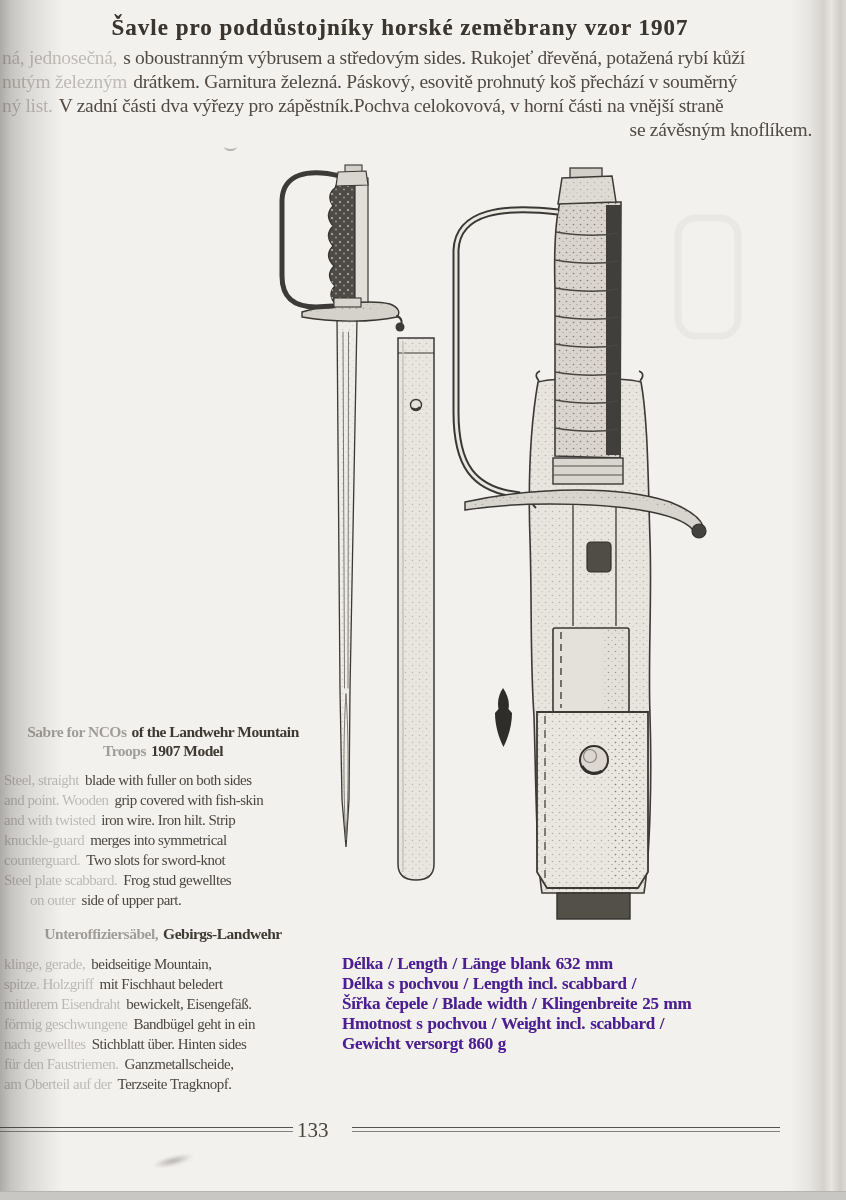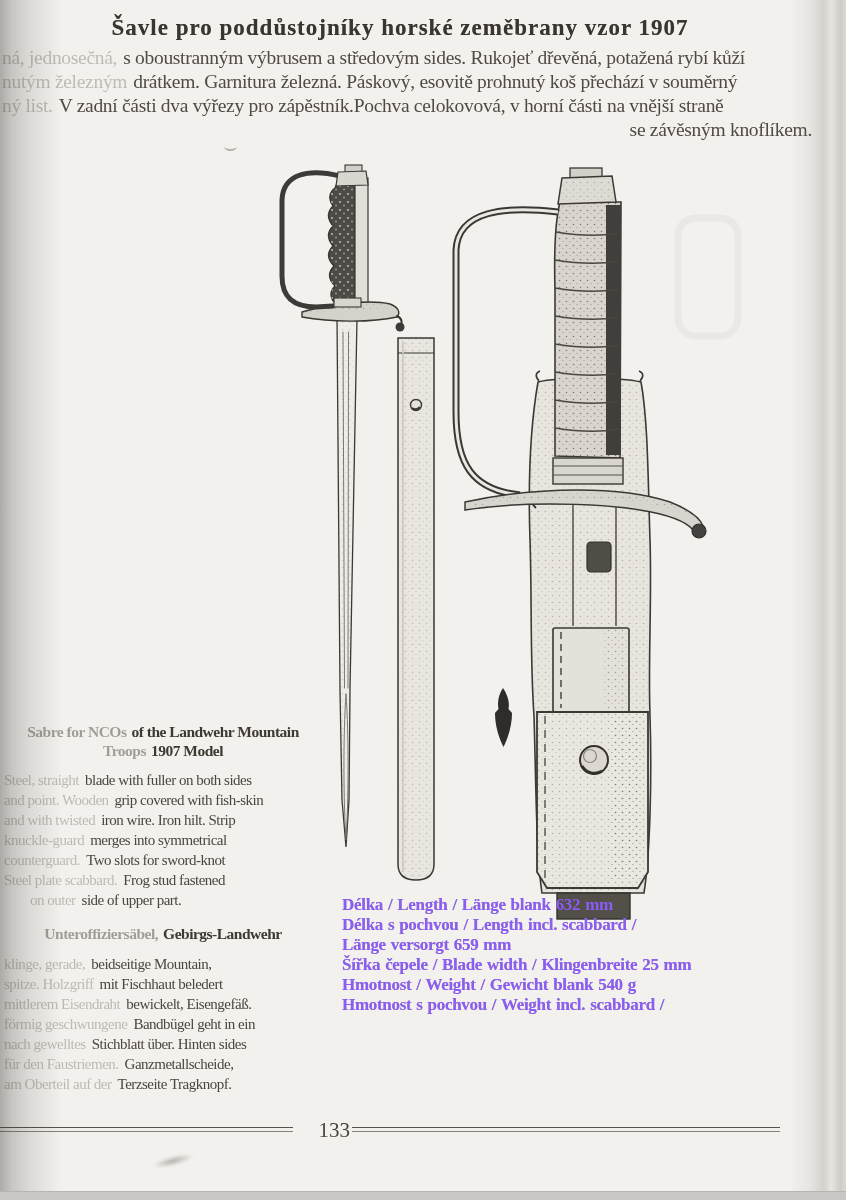"Frog stud fastened" span { text: fastened -> gewelltes }
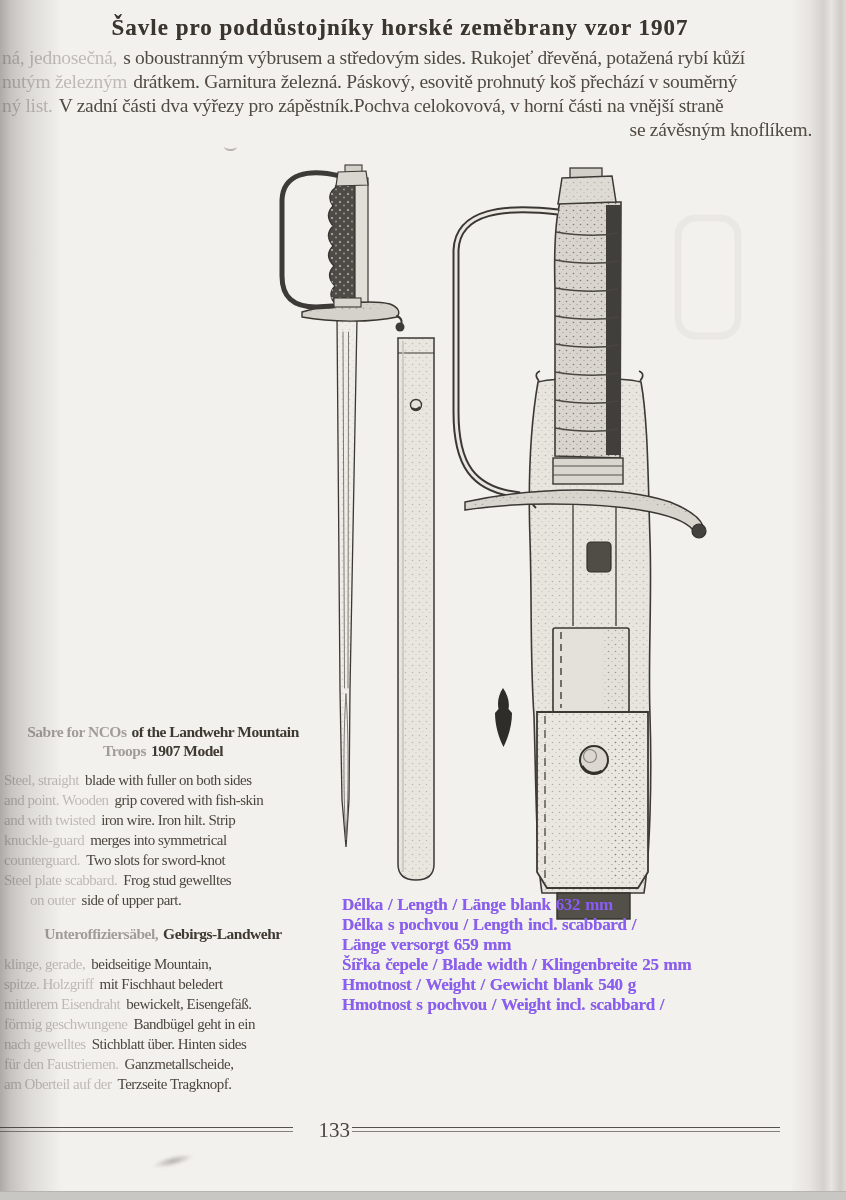"Délka / Length / Länge" .meas { color: #8b5cf6 -> #4c1d95; top: 895px -> 954px }
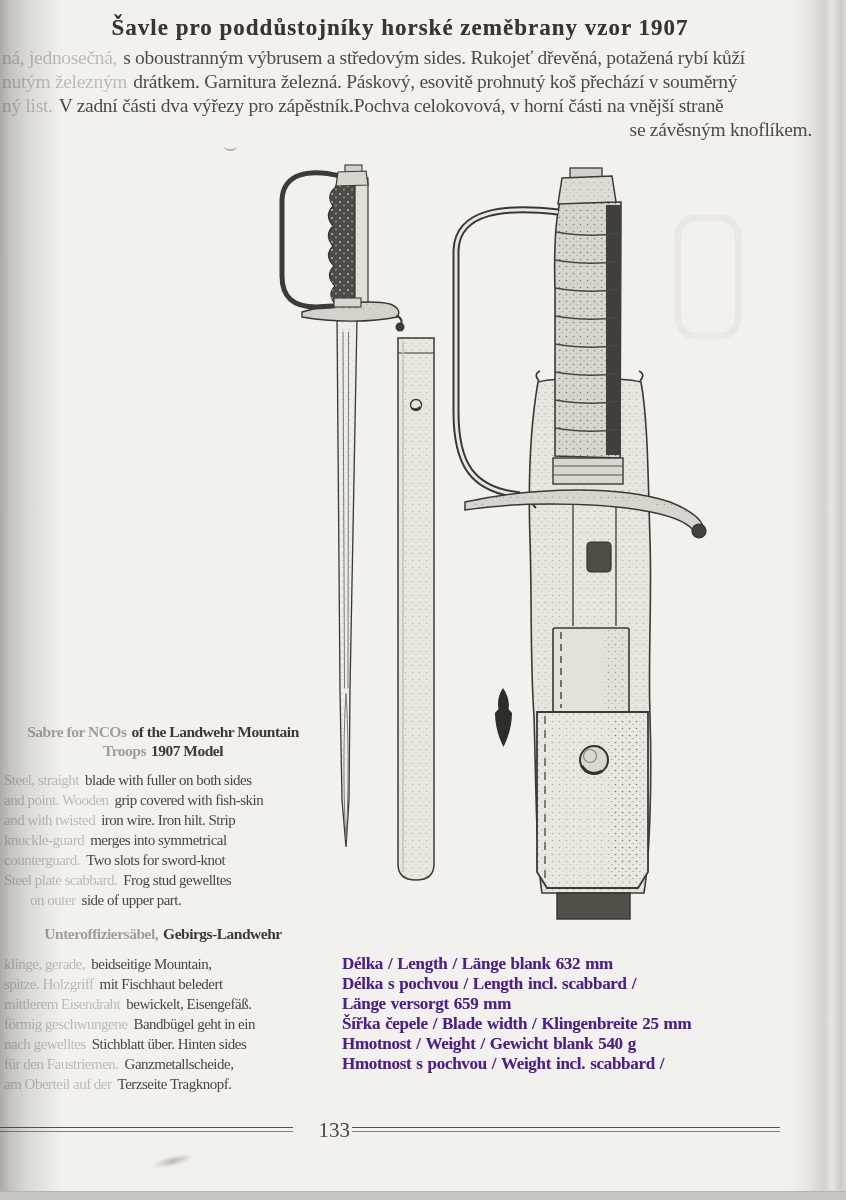"Länge versorgt 659 mm" div { html: <div>Länge versorgt 659 mm</div> -> none }
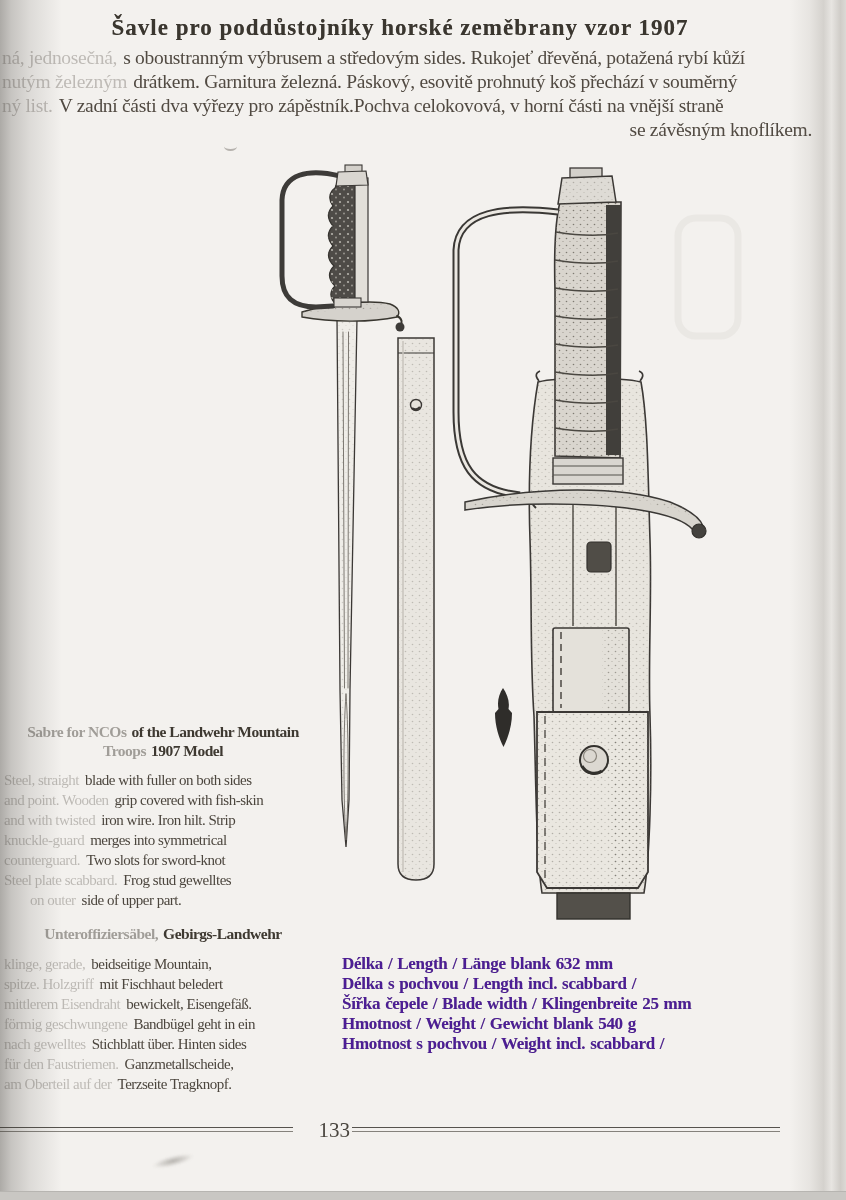"Hmotnost / Weight / Gewicht" div { html: <div>Hmotnost / Weight / Gewicht blank 540 g</div> -> none }
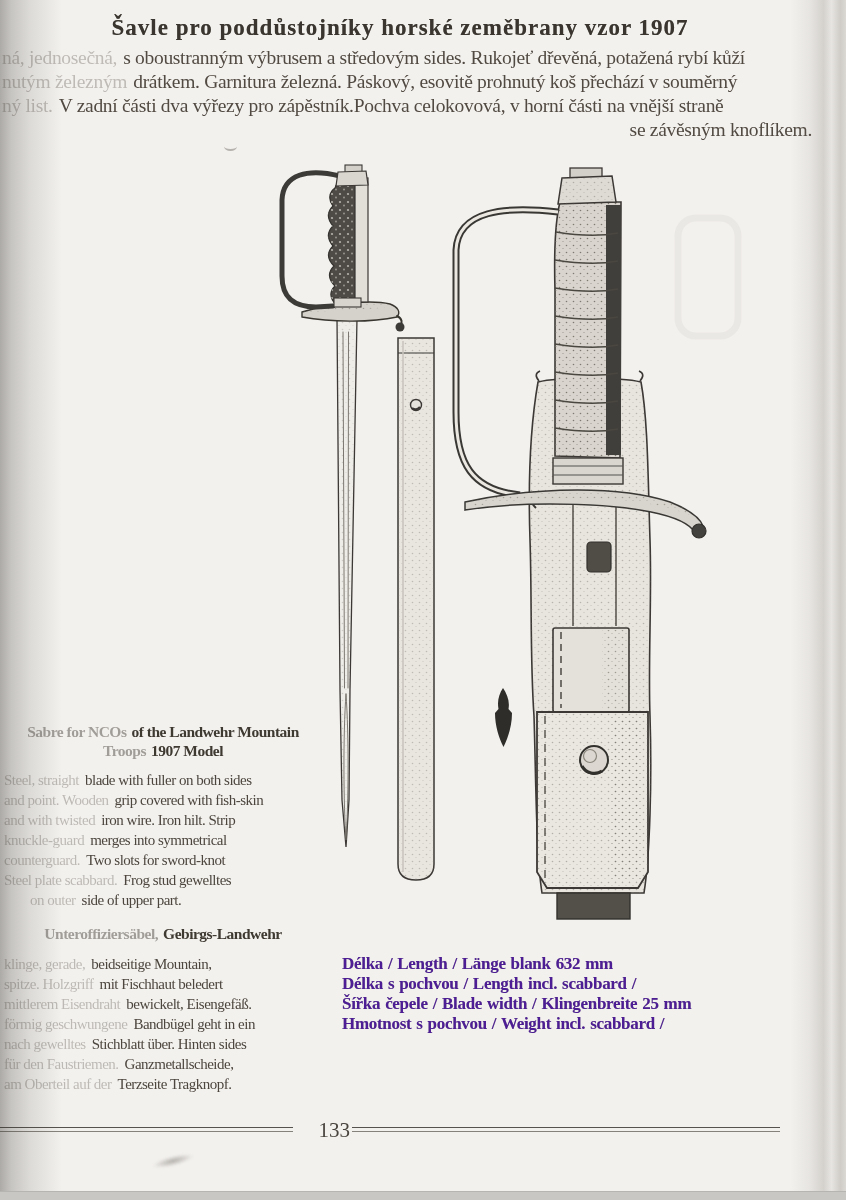"Gewicht versorgt 860 g" div { html: none -> <div>Gewicht versorgt 860 g</div> }
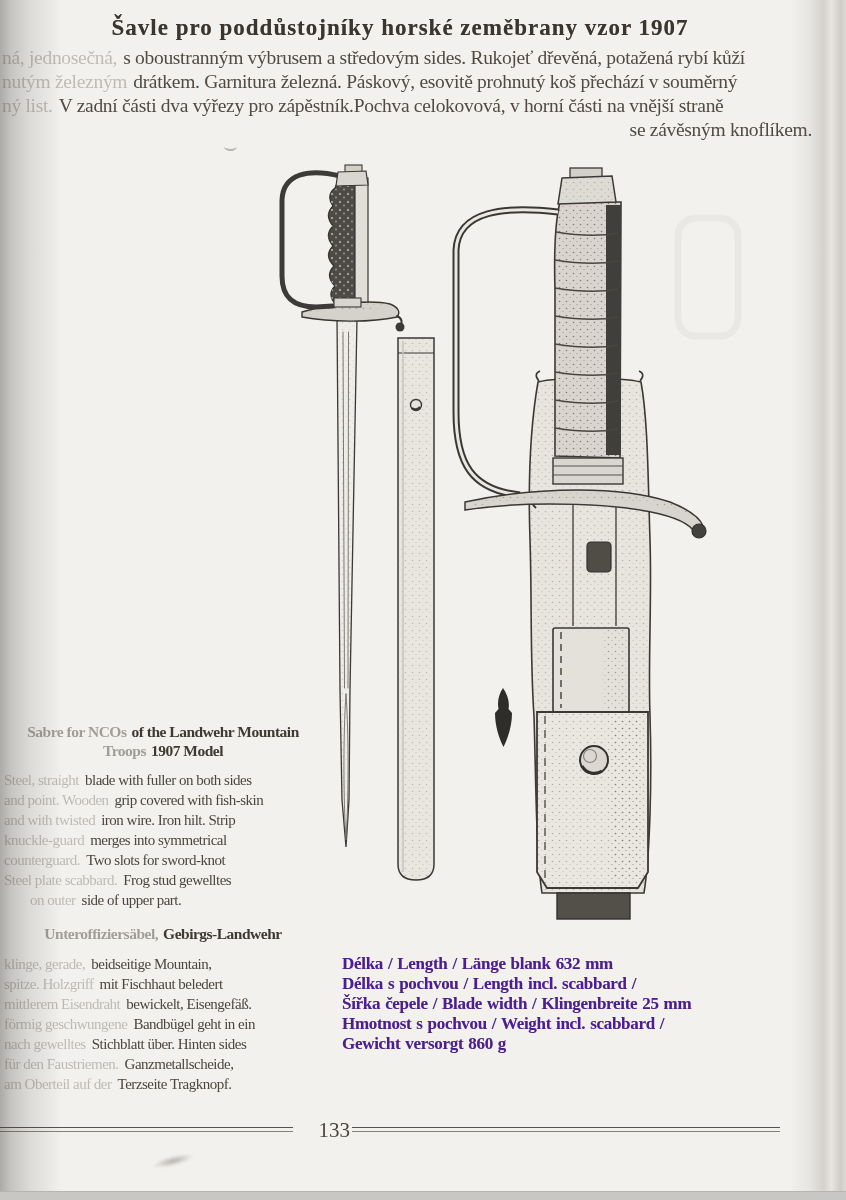"133" .pageno { left: 288px -> 297px; text-align: right -> left }
